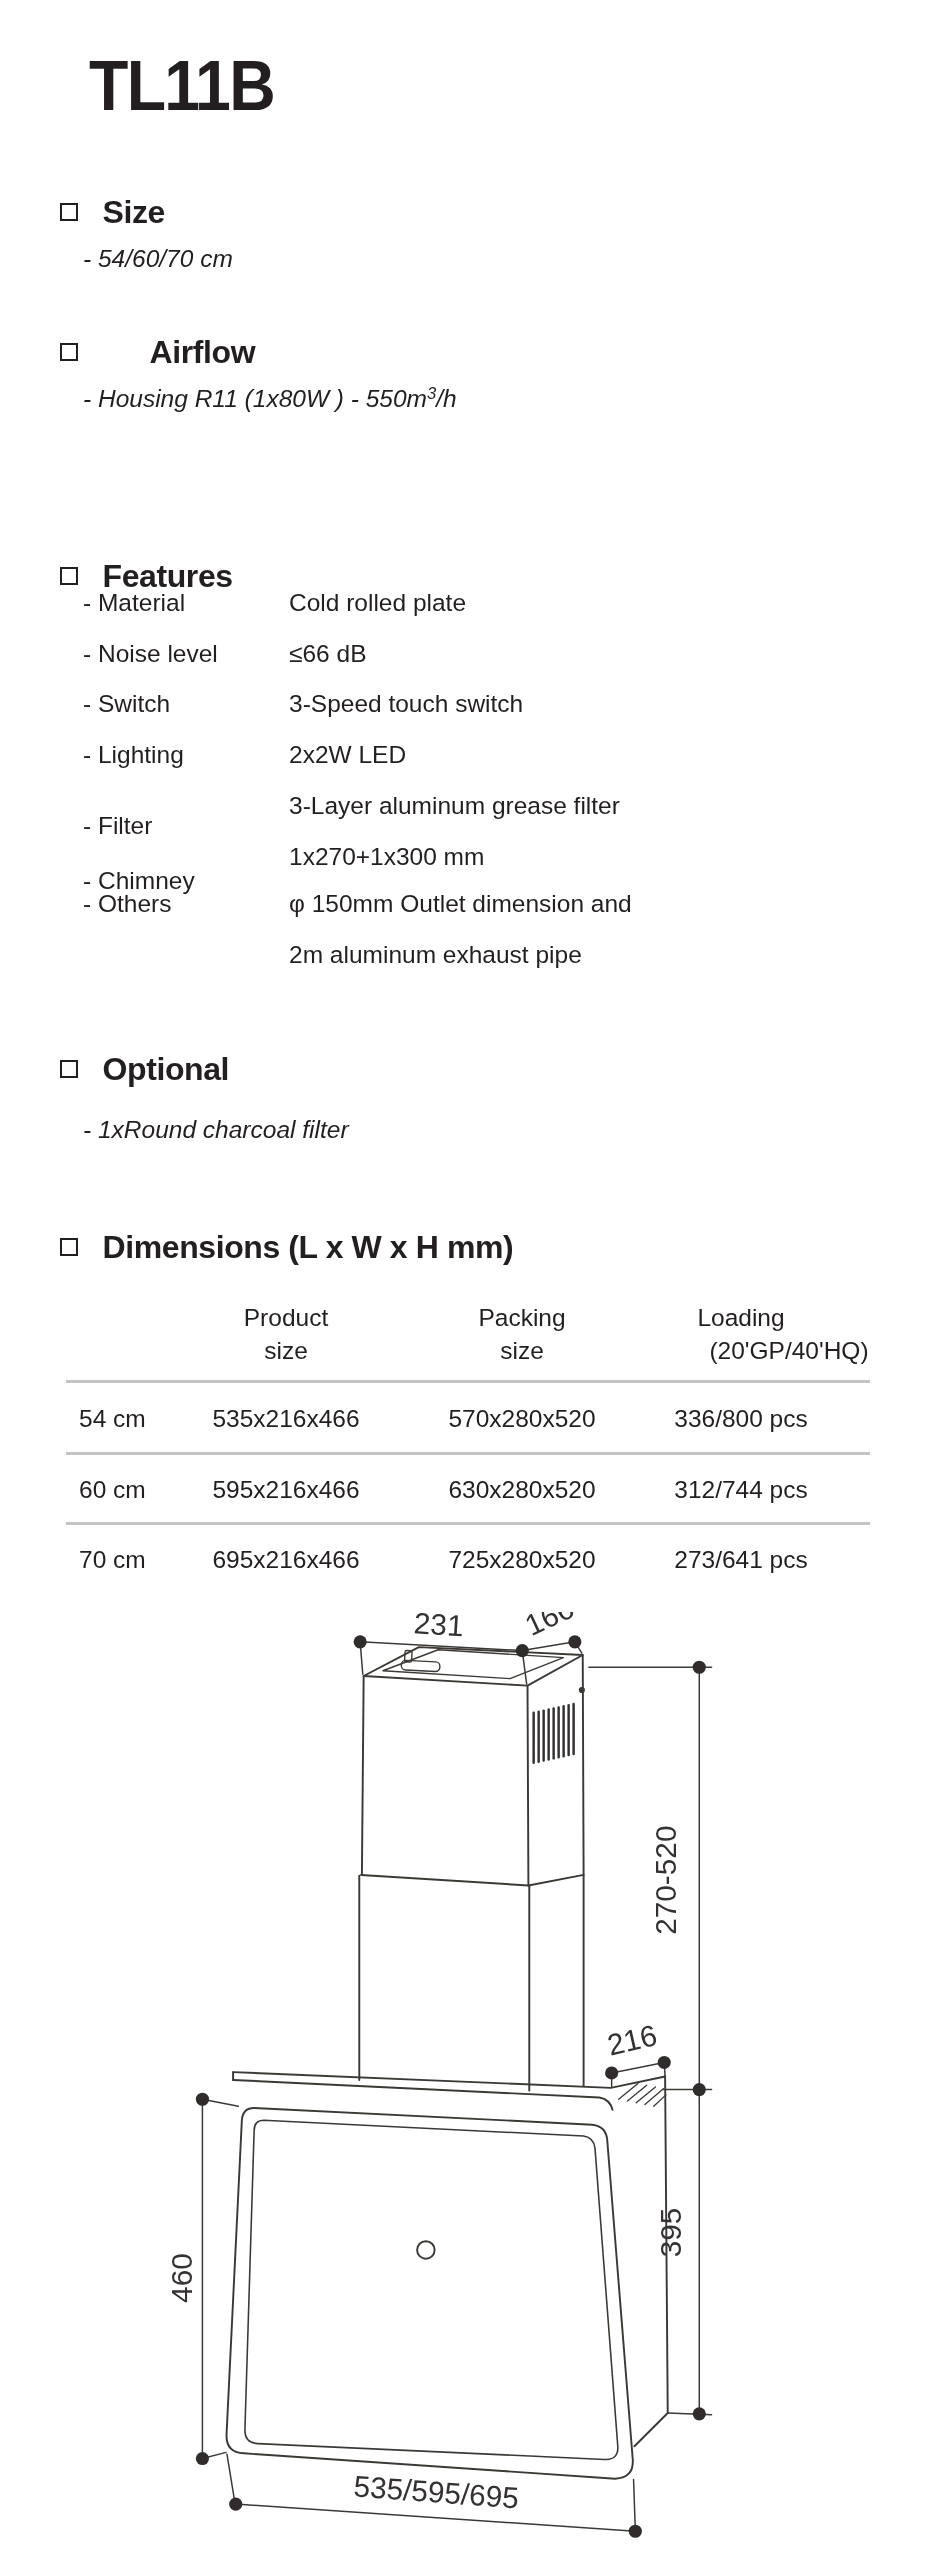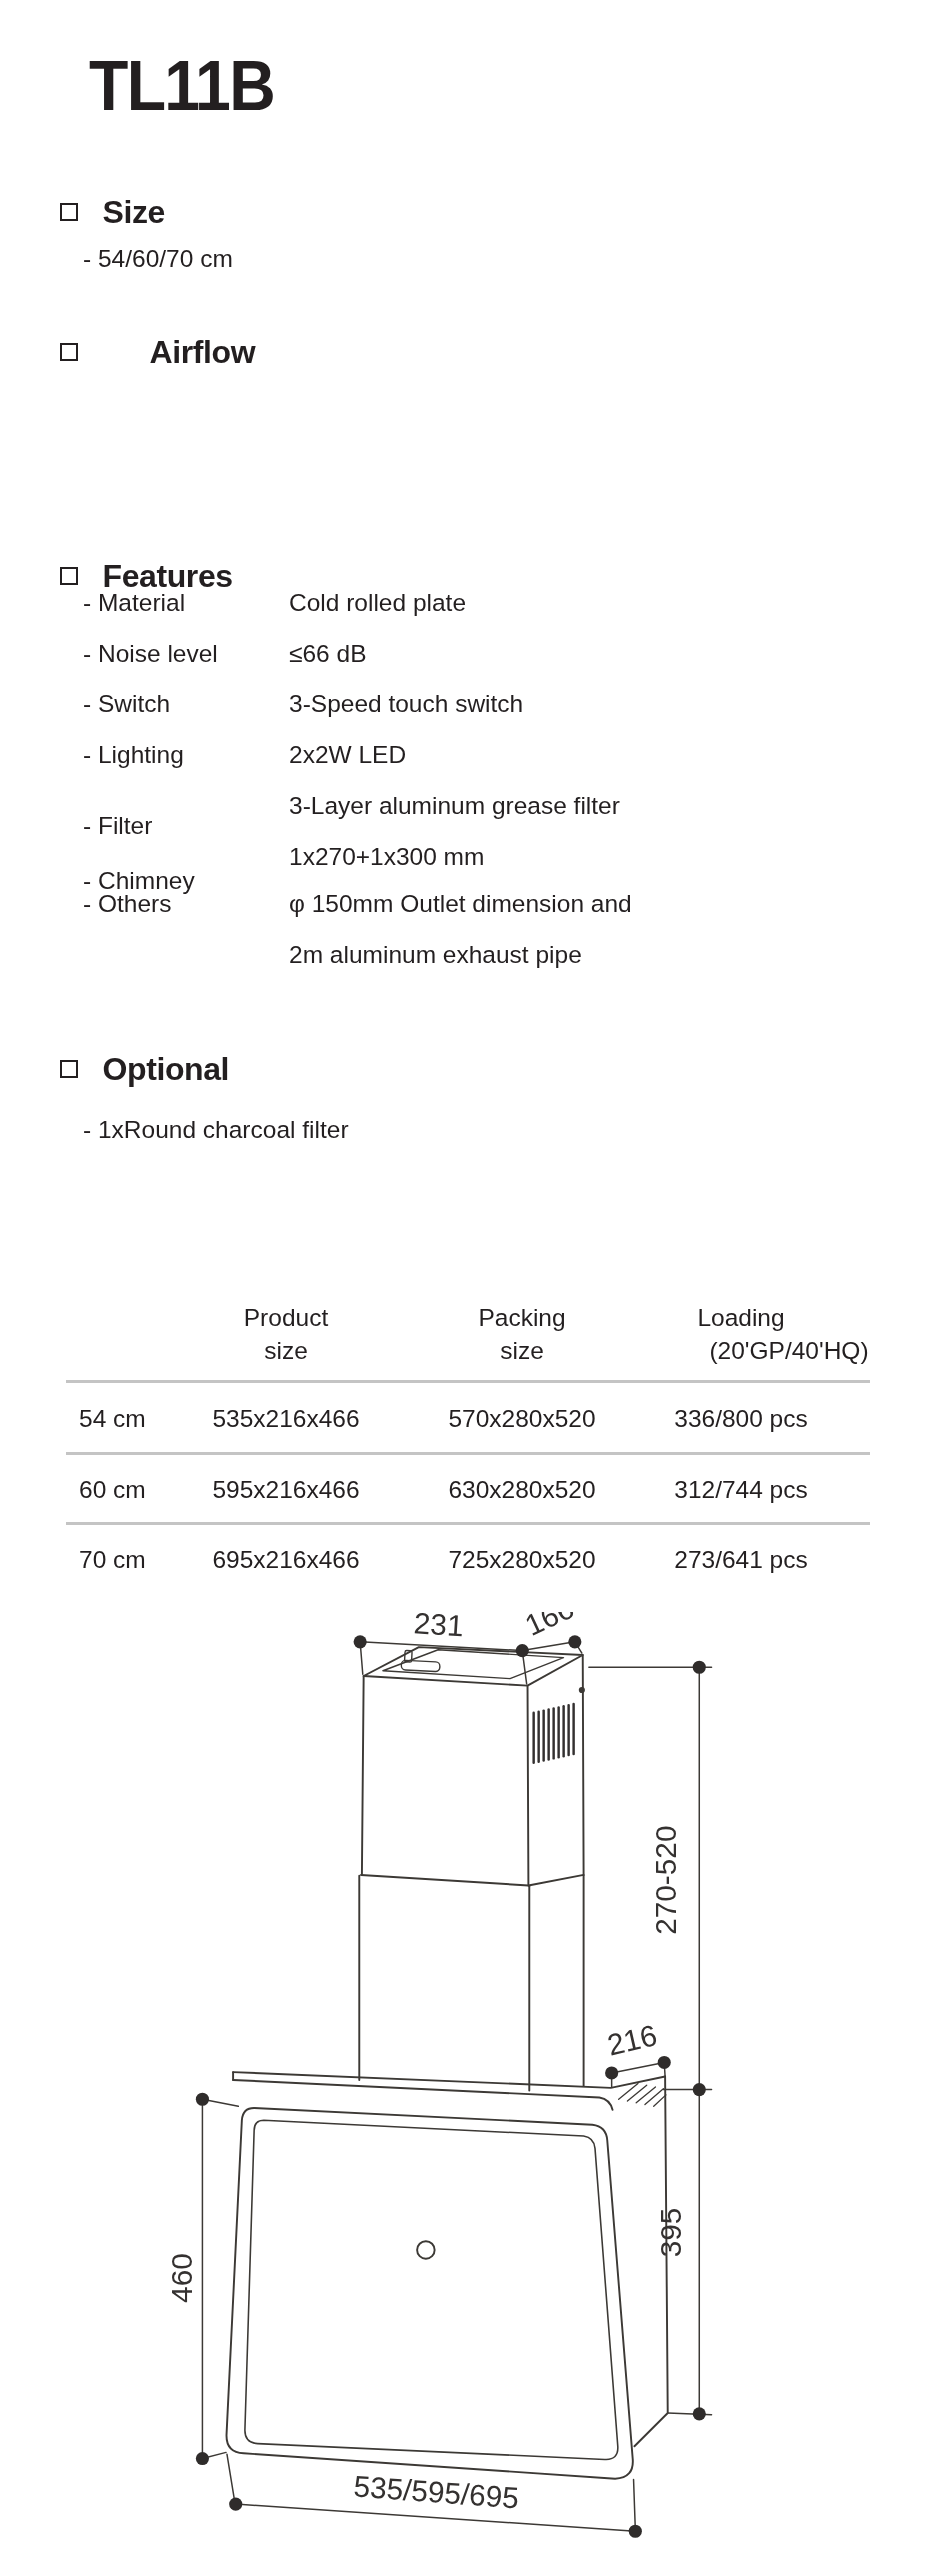"- 54/60/70 cm" .body-line { font-style: none -> italic }
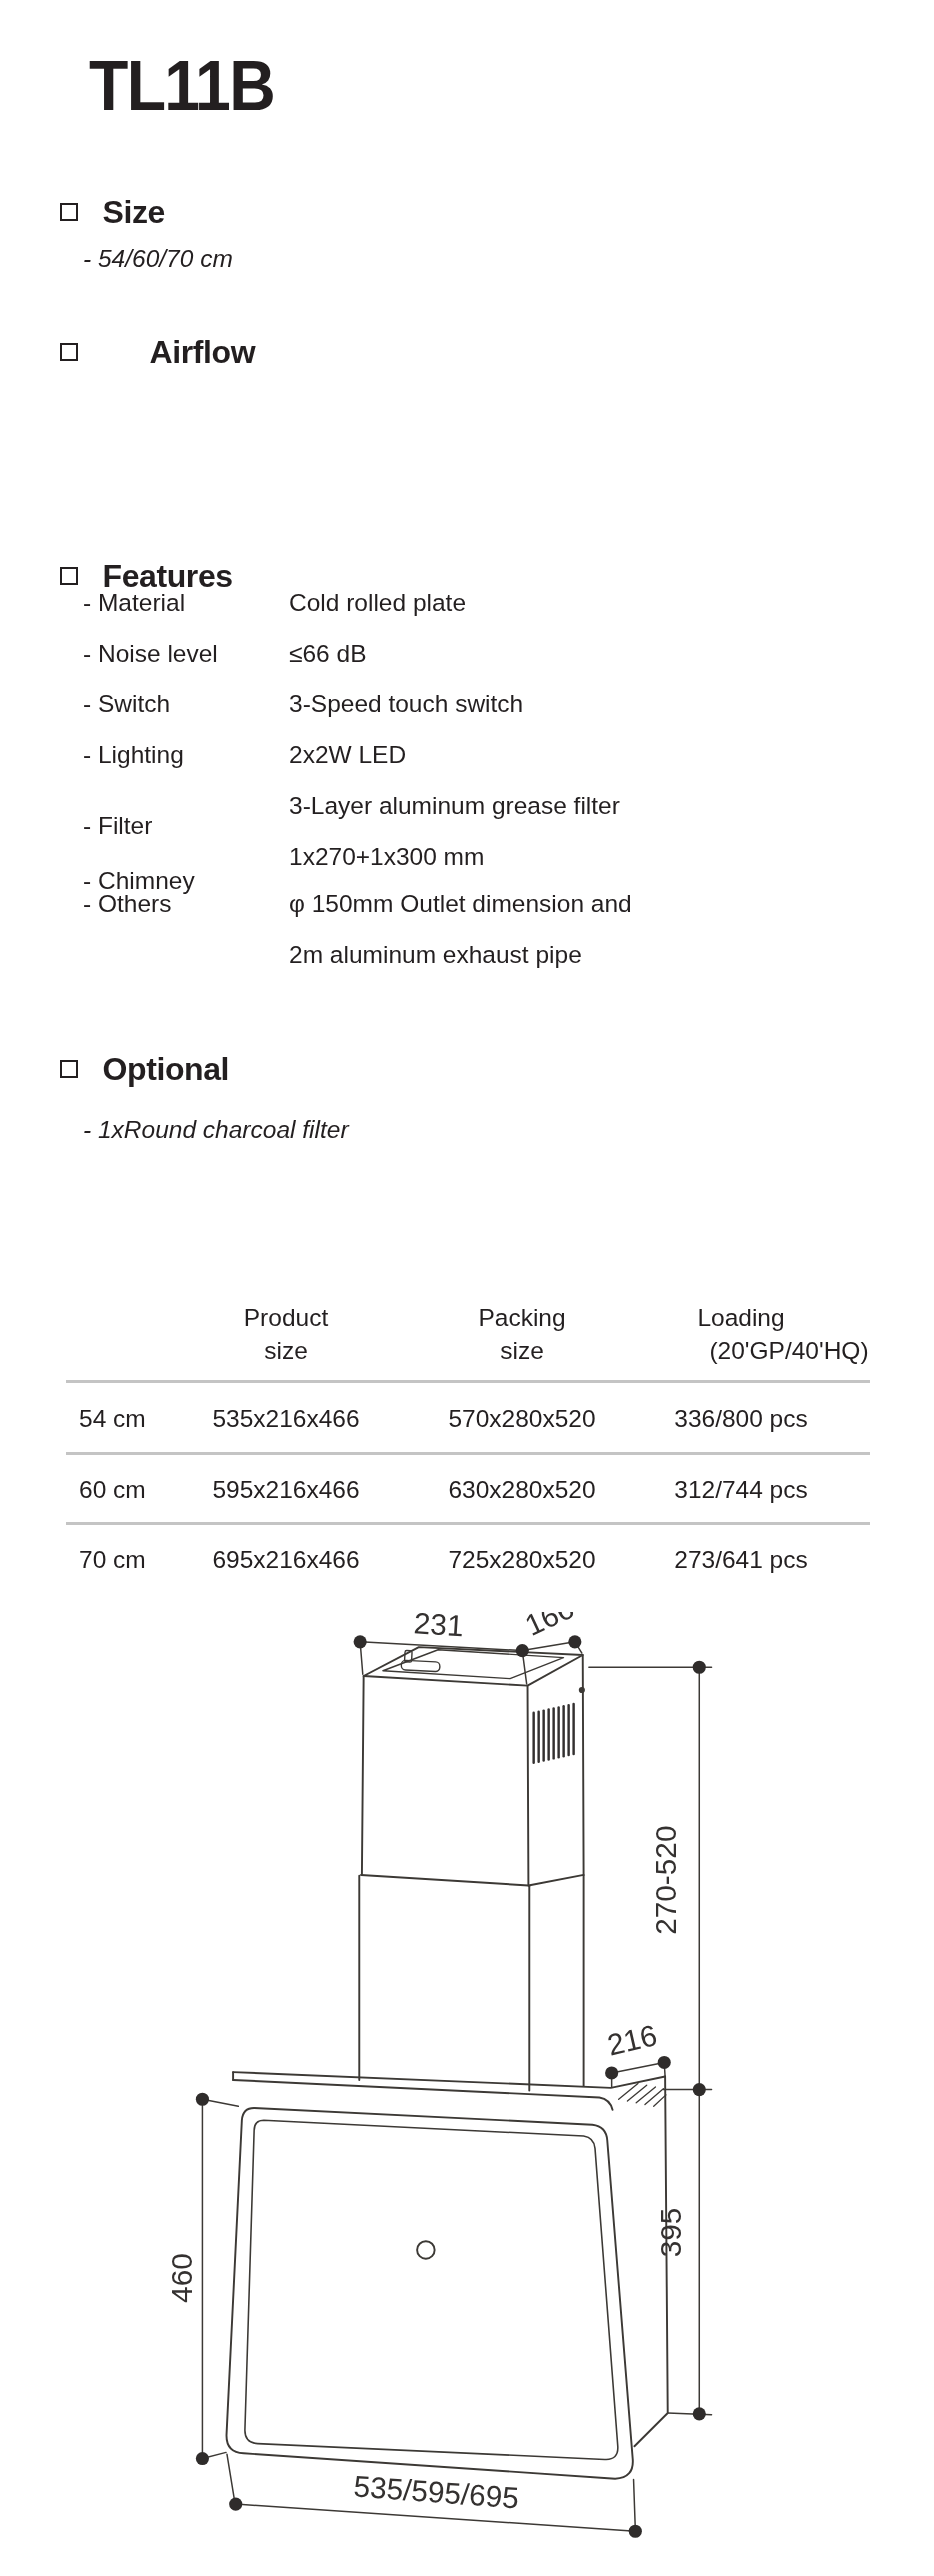"- Housing R11 (1x80W )" div.body-line { html: none -> <div><span>- Housing R11 (1x80W ) - 550m</span><span>3</span><span>/h</span></div> }
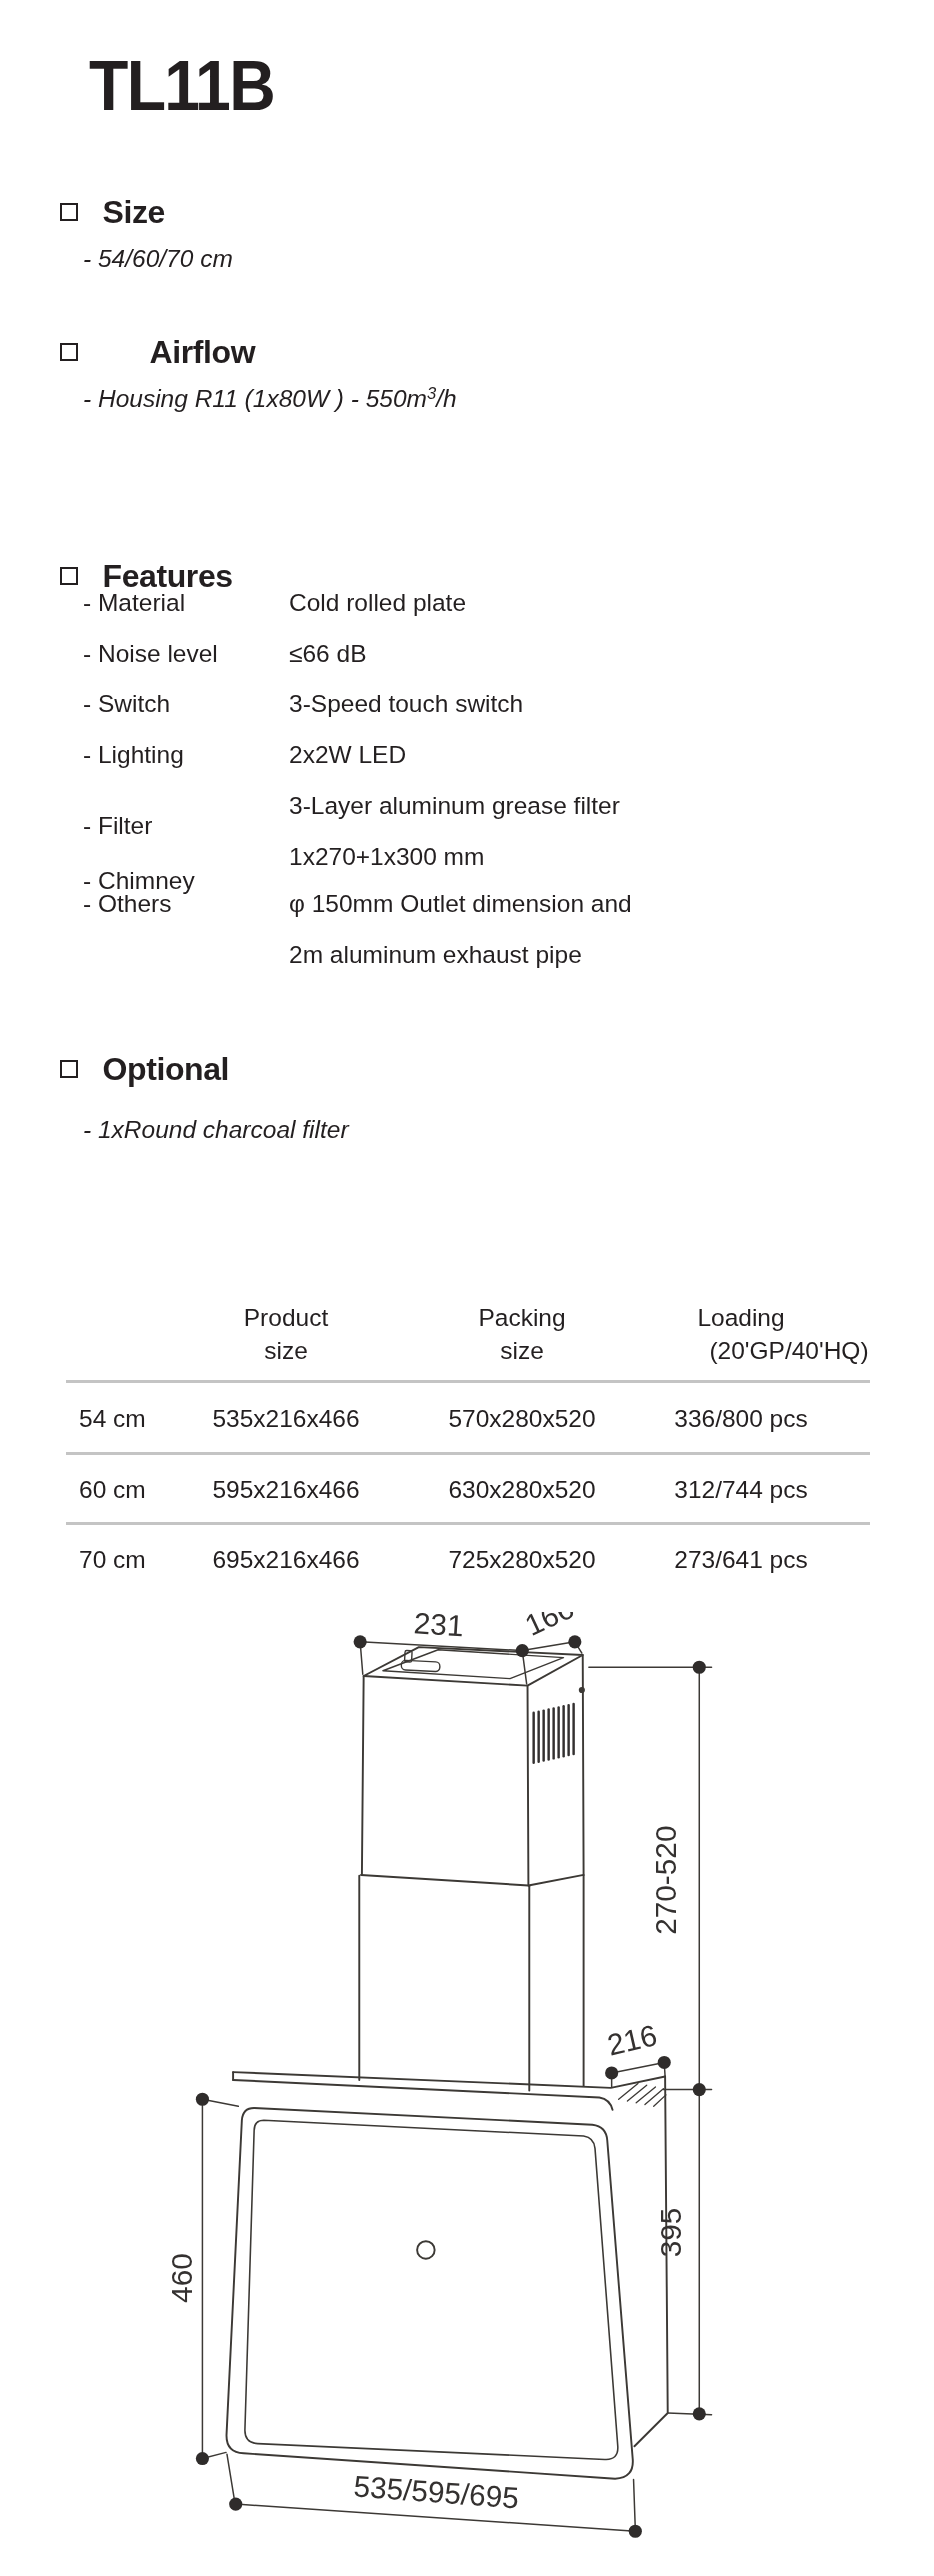"Dimensions (L x W x" div.sec-head { html: none -> <div> <span></span> <h2>Dimensions (L x W x H mm)</h2> </div> }
